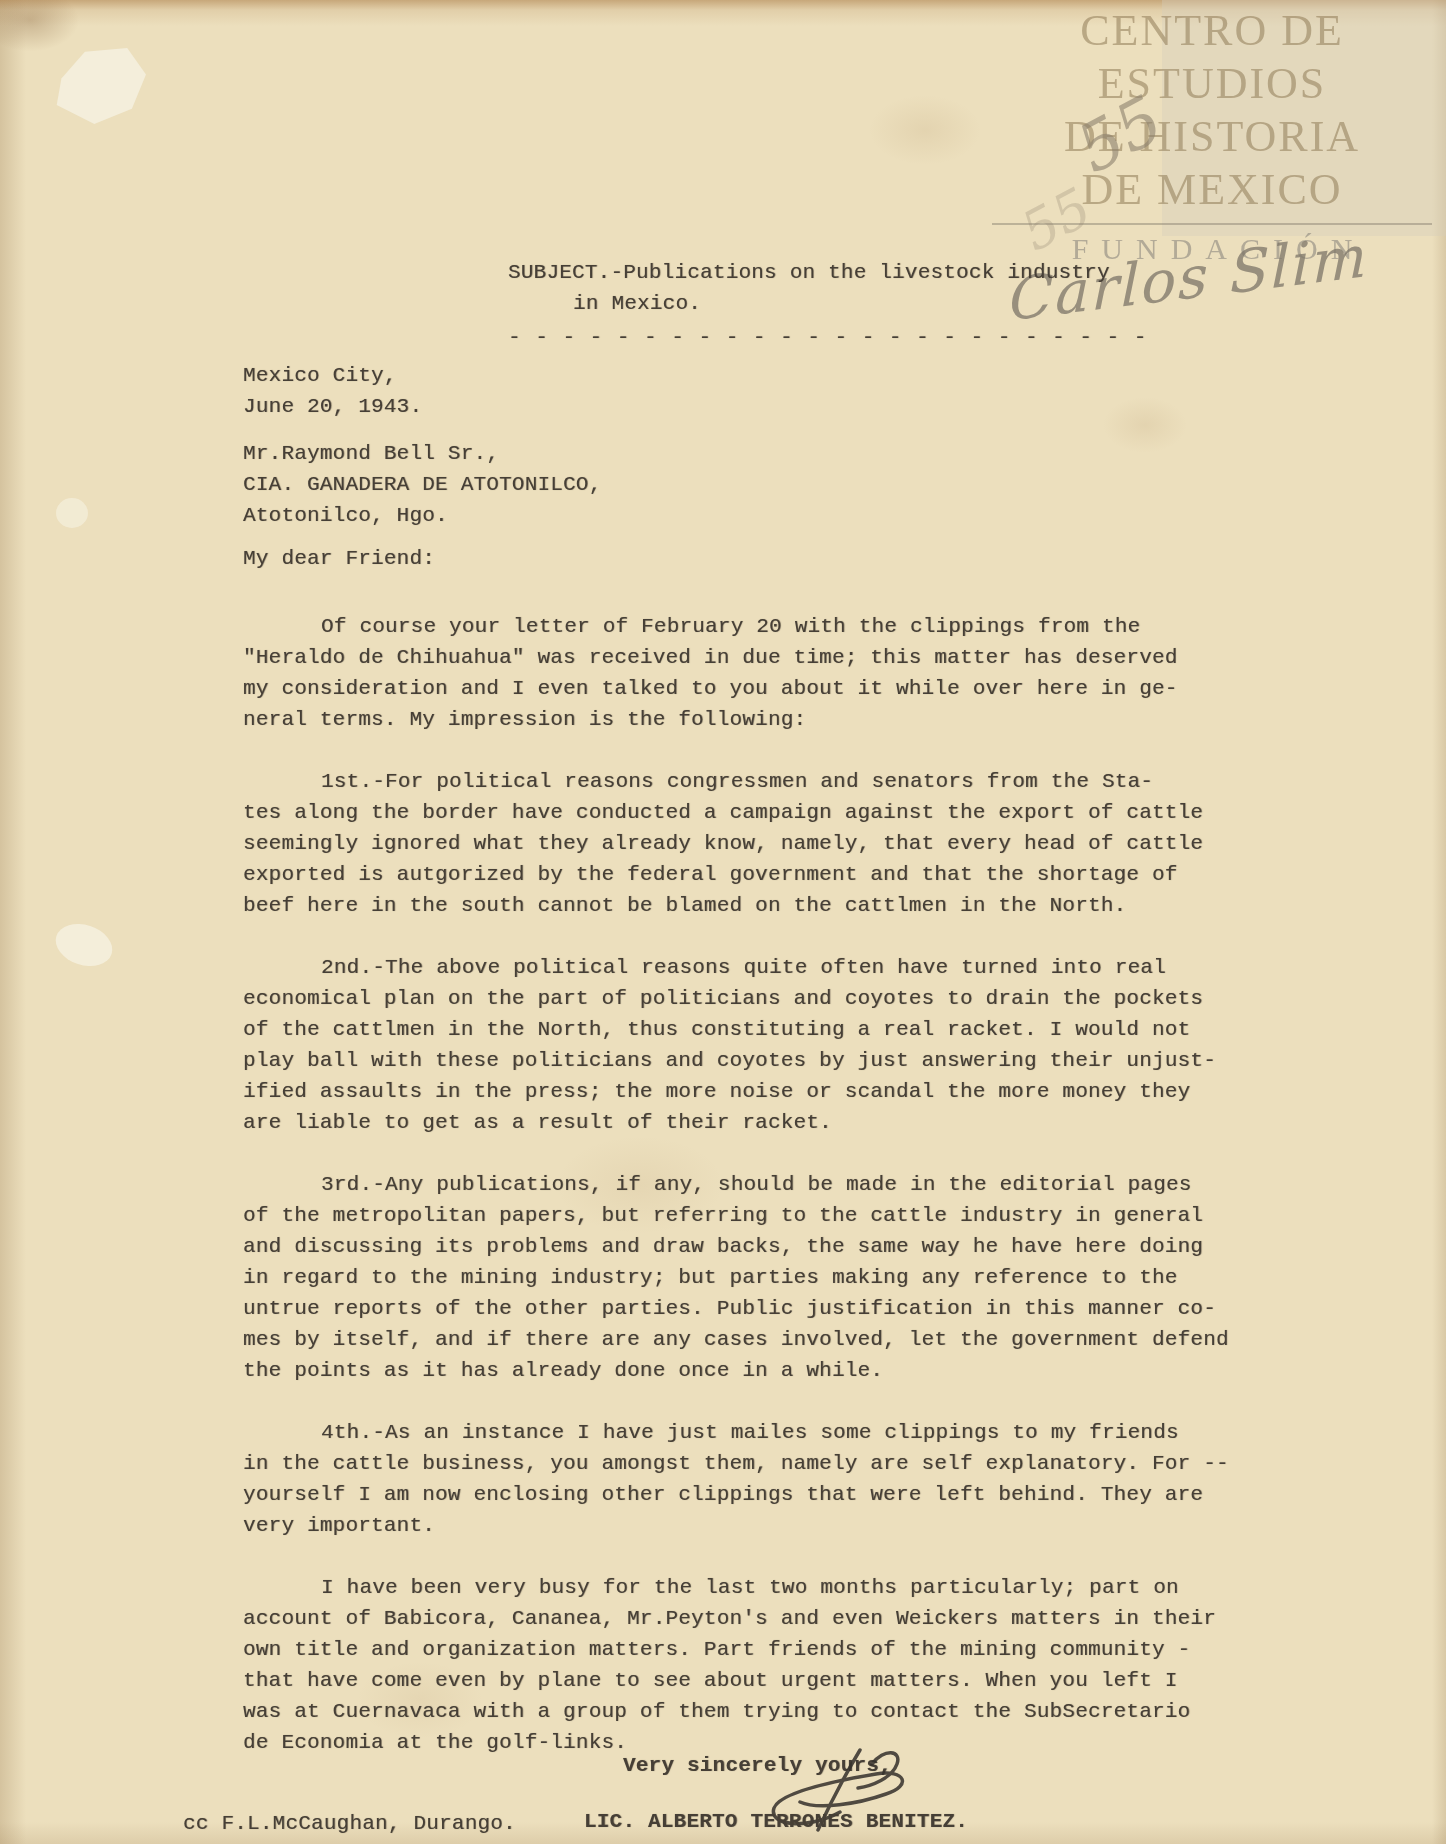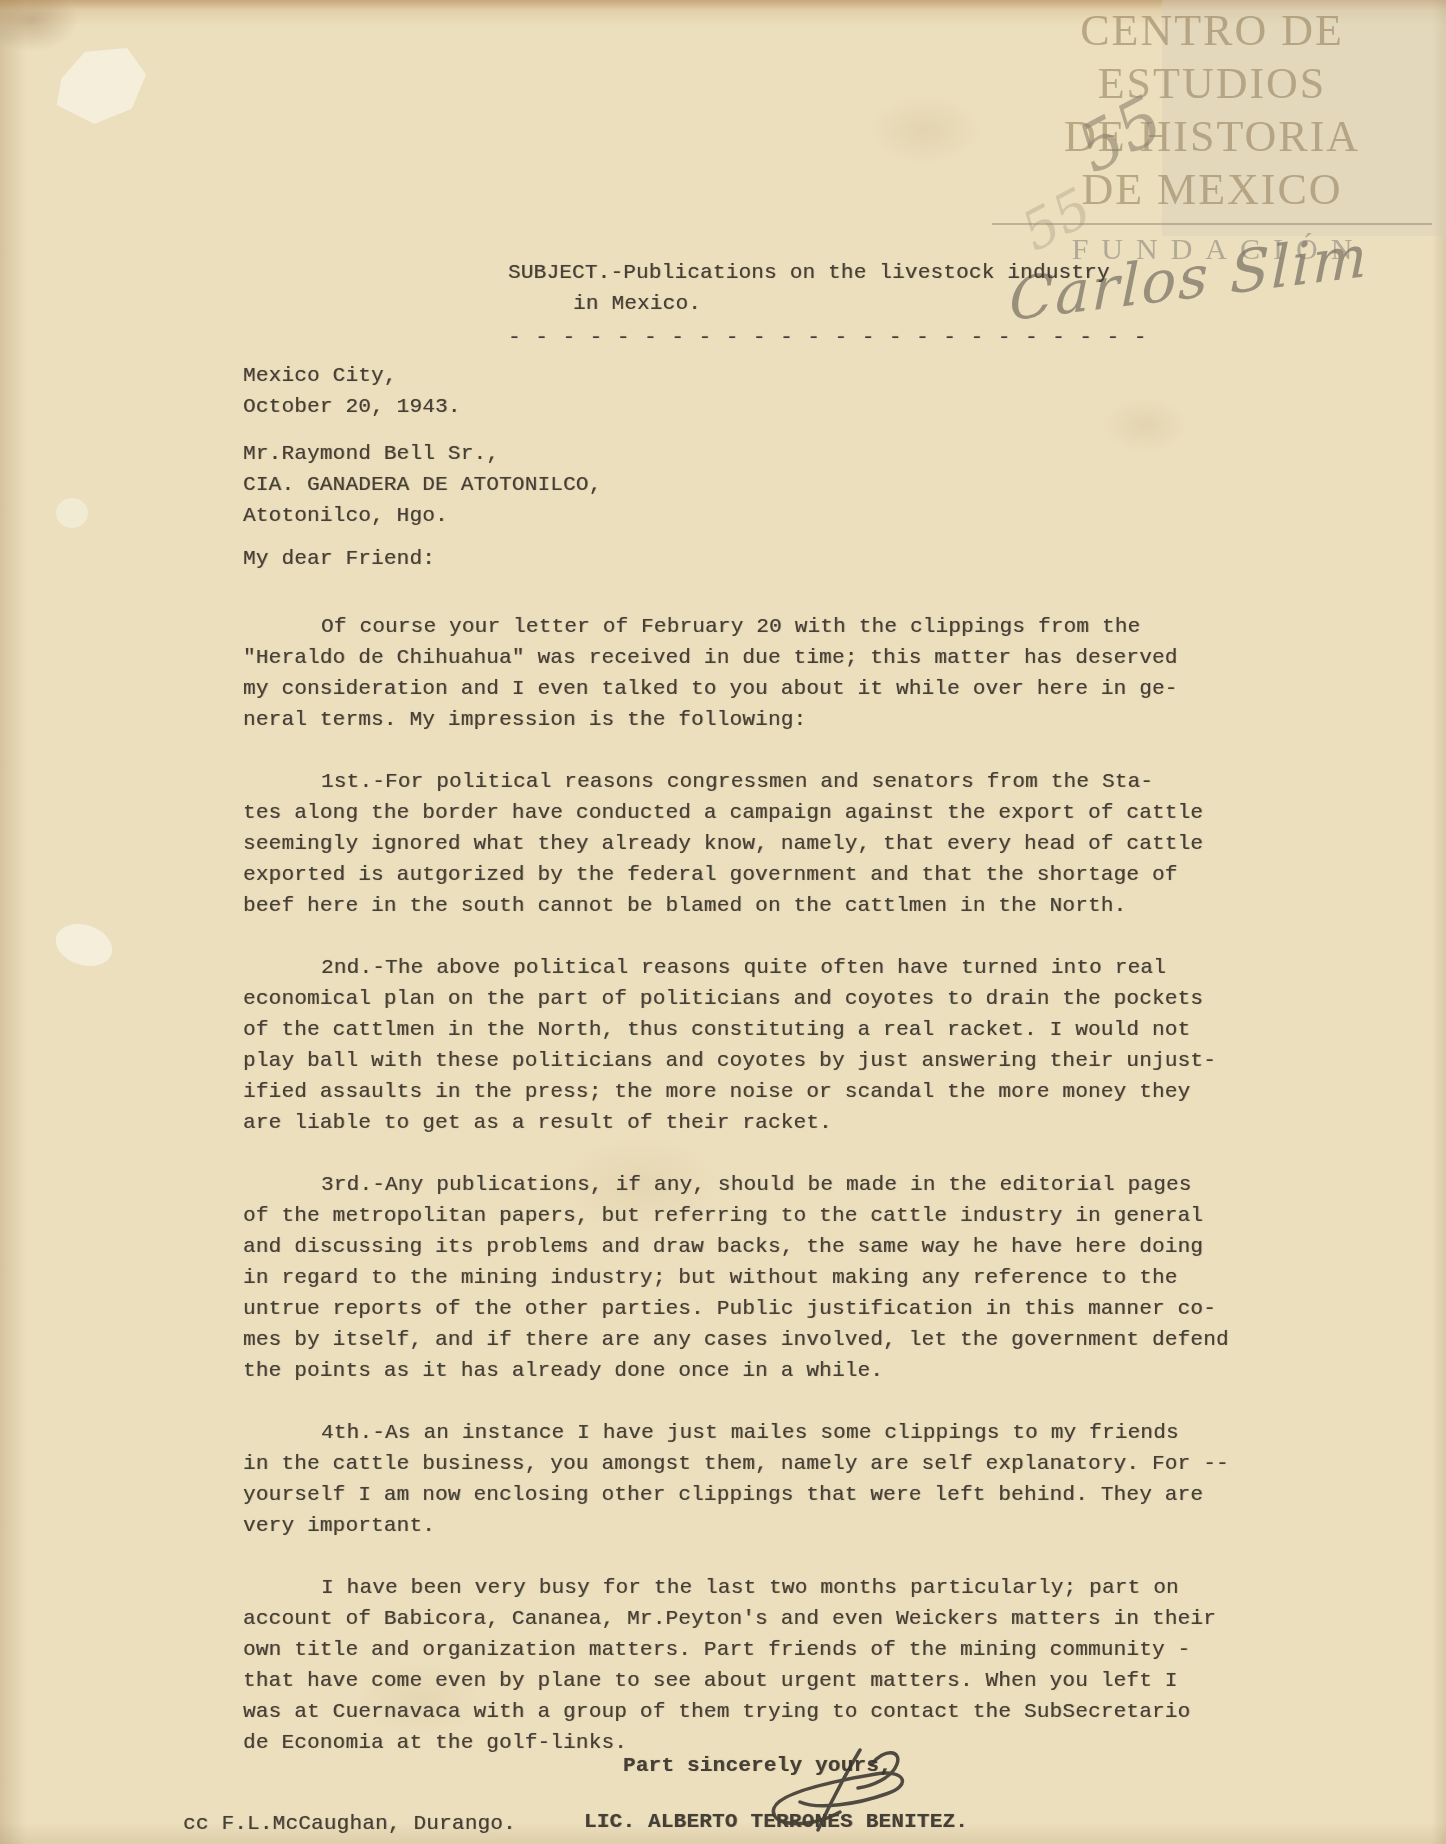"October 20, 1943." div.line { text: October -> June }
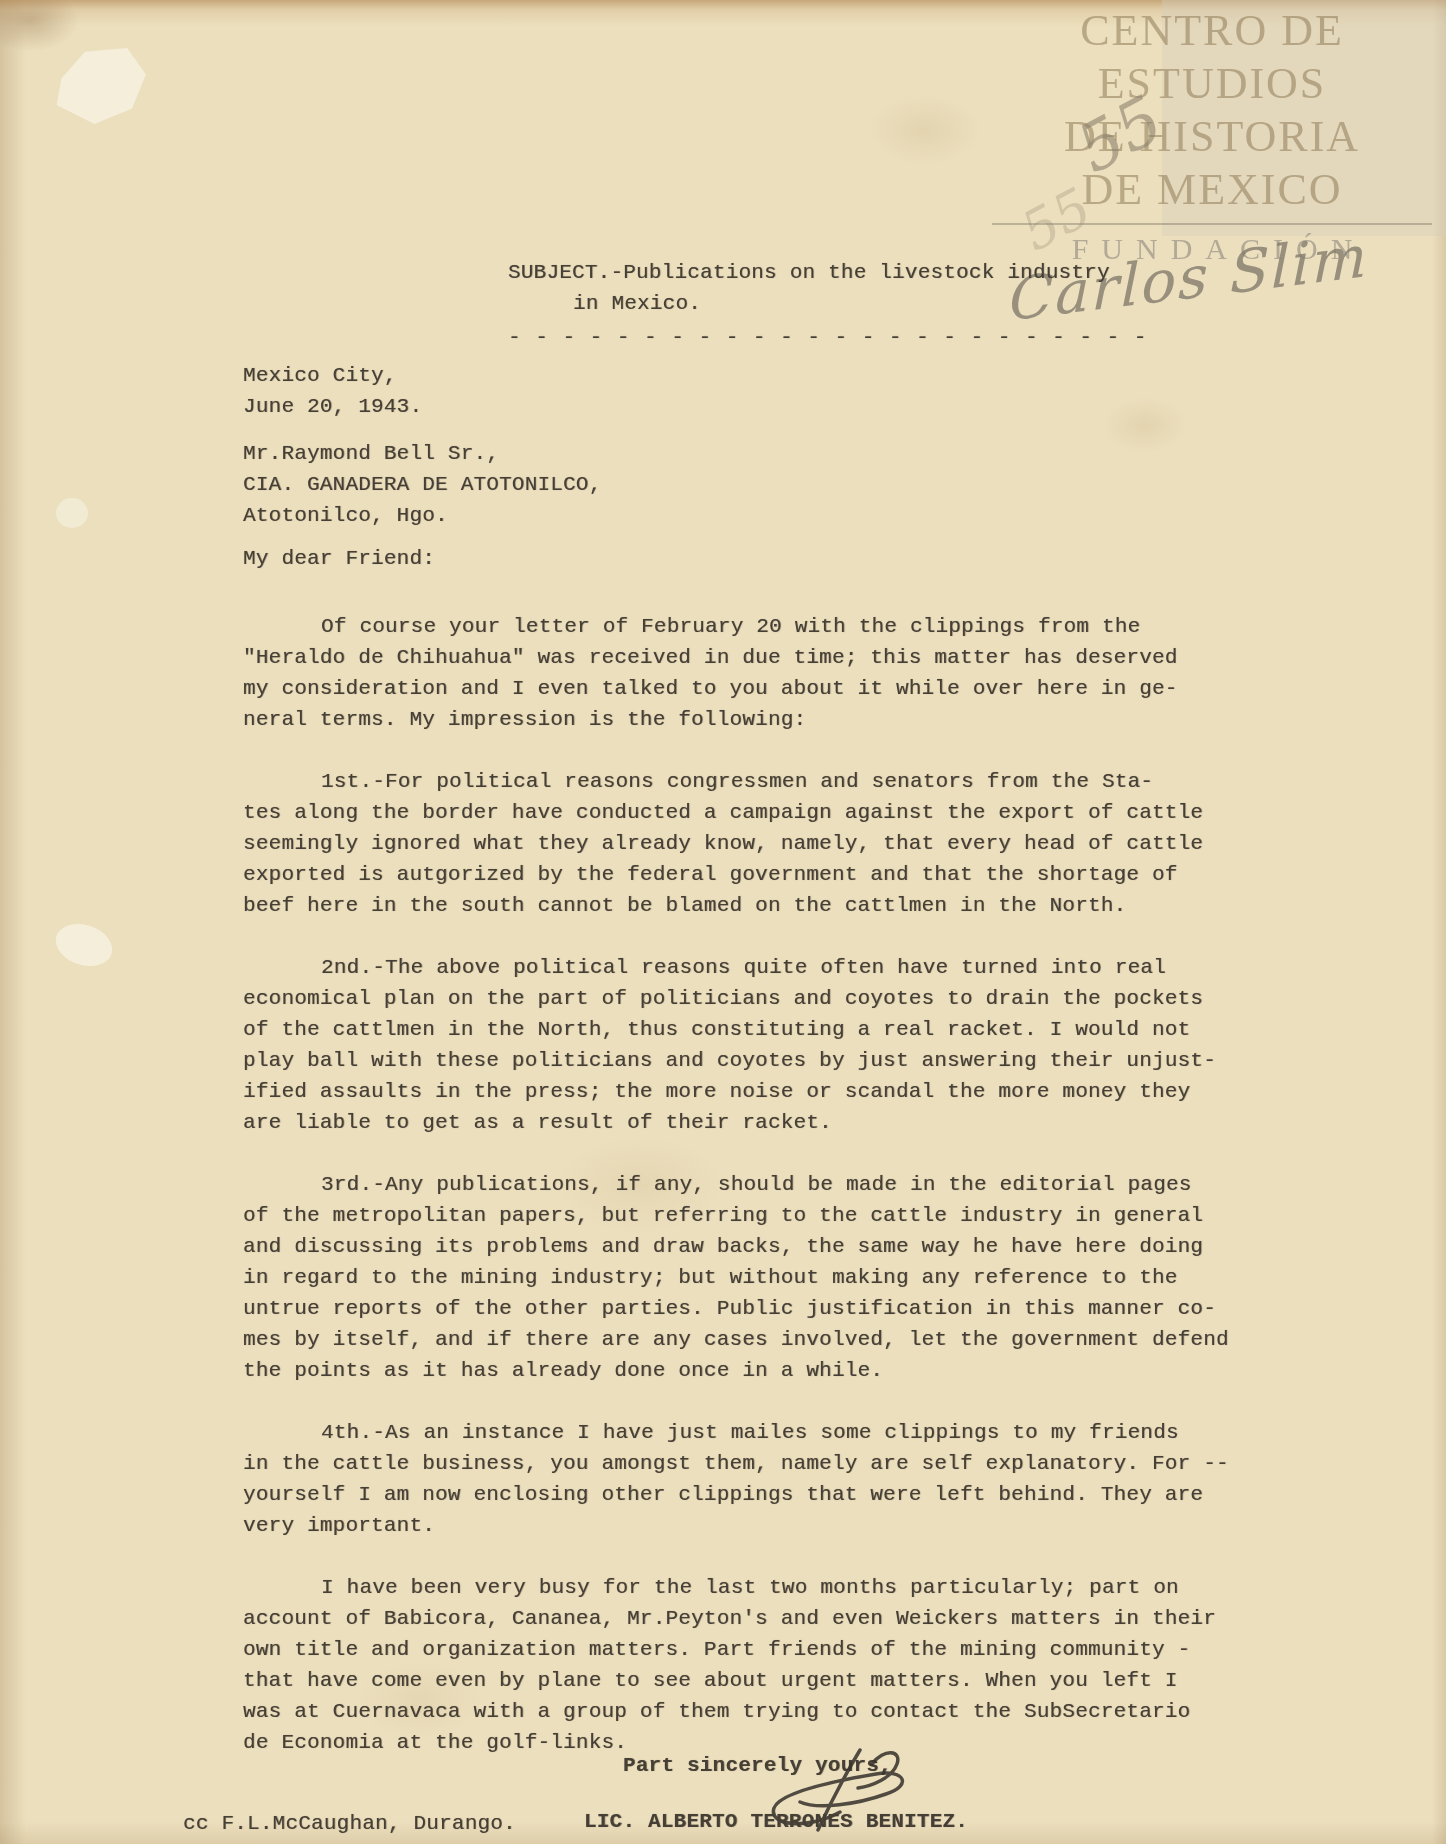"in regard to the mining" div.line { text: without -> parties }
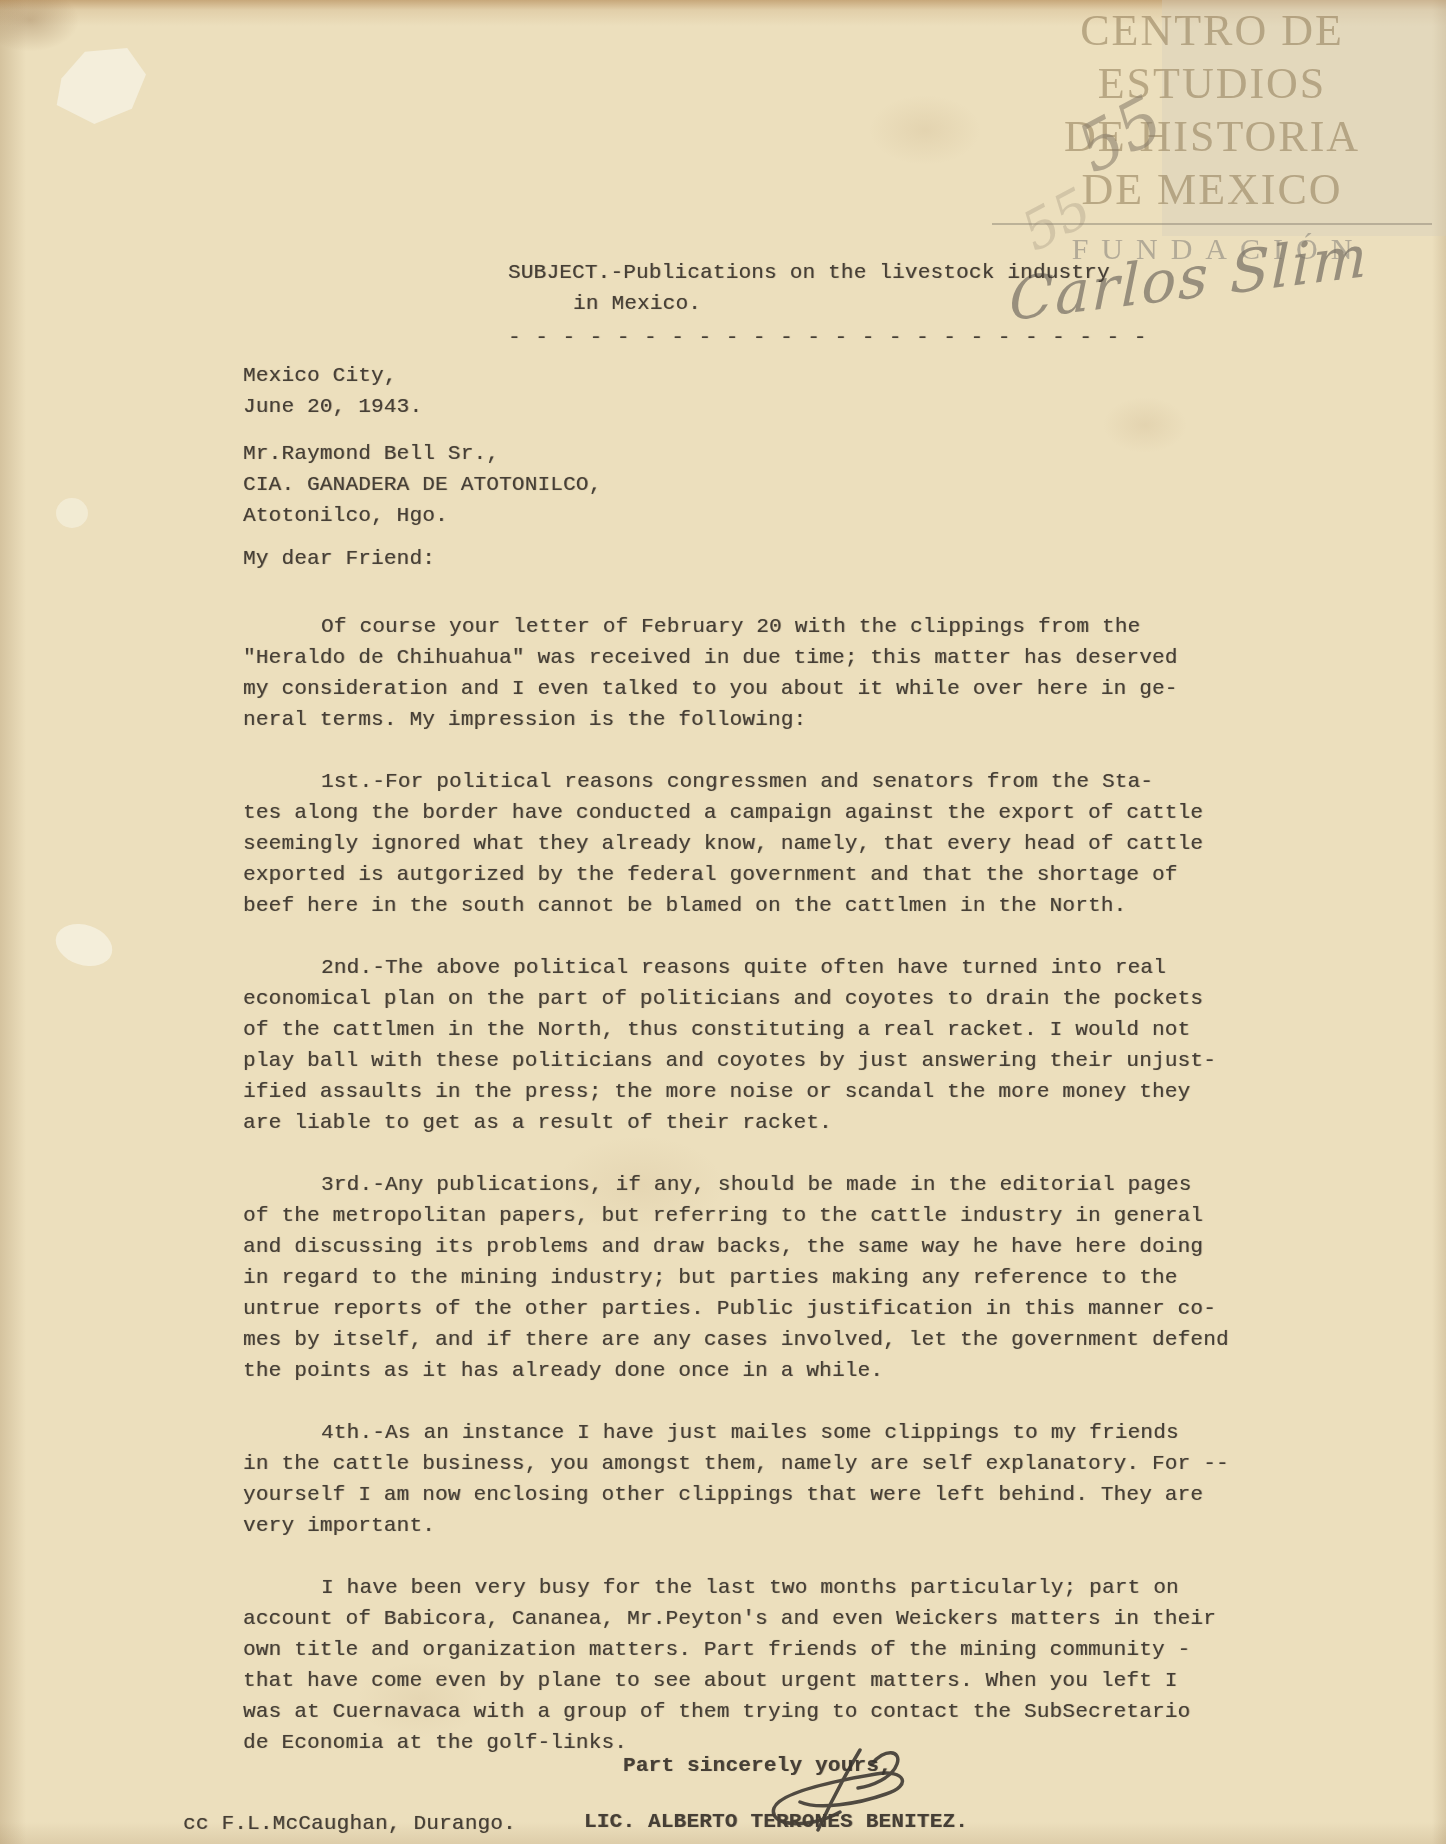"Part sincerely yours," div.closing-line { text: Part -> Very }
